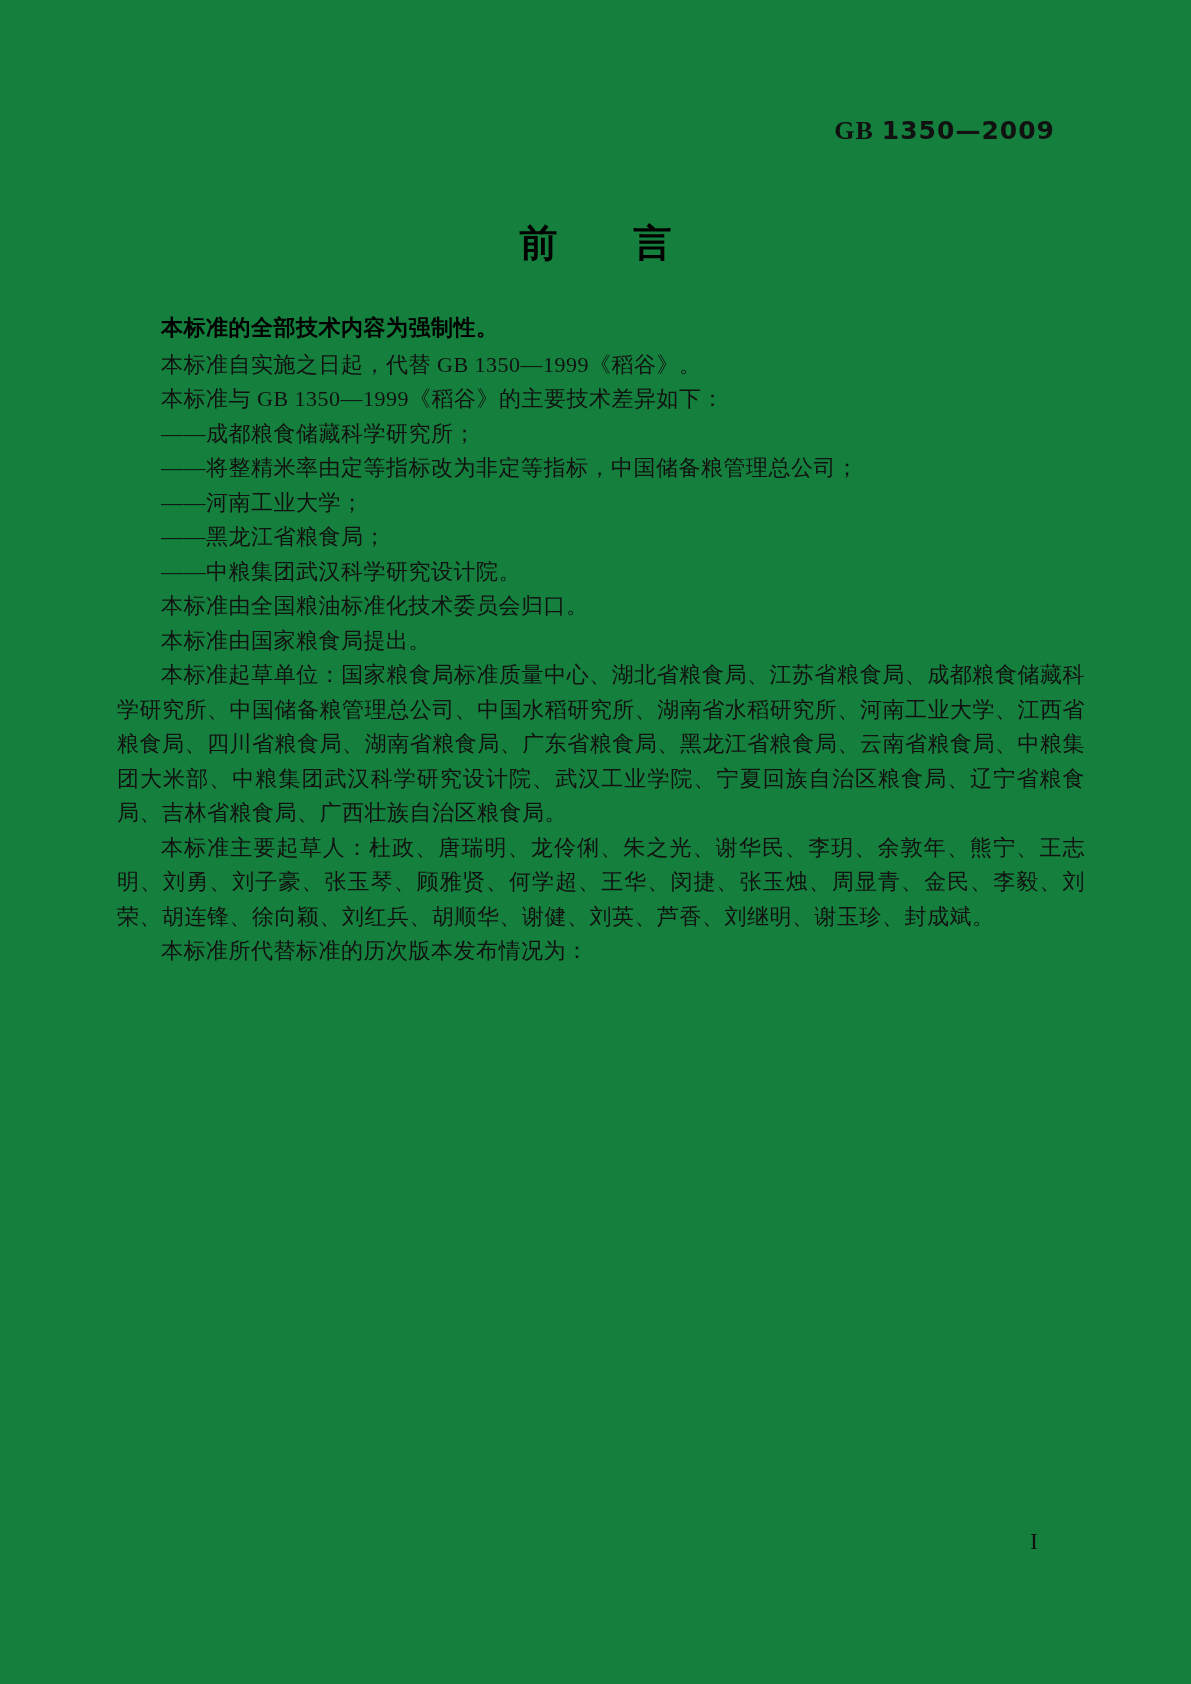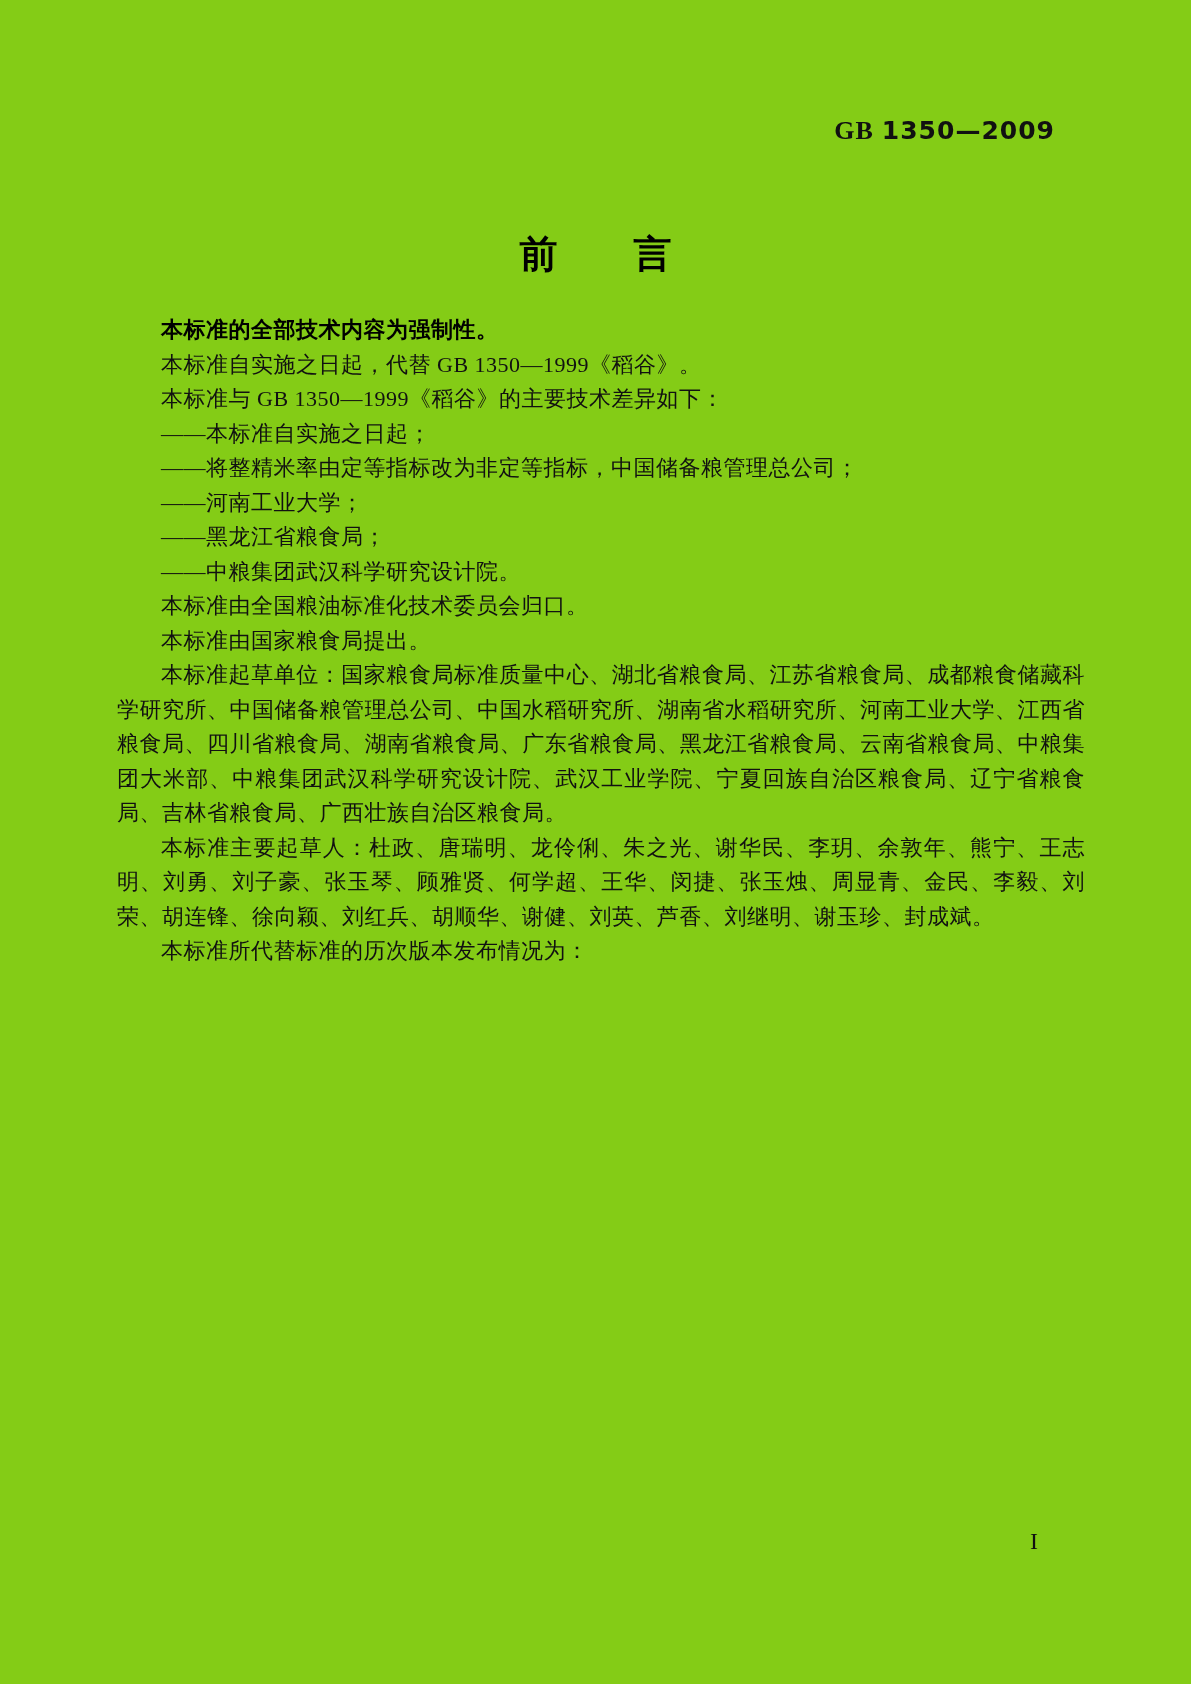"GB 1350—2009" .page { background: #84cc16 -> #15803d }
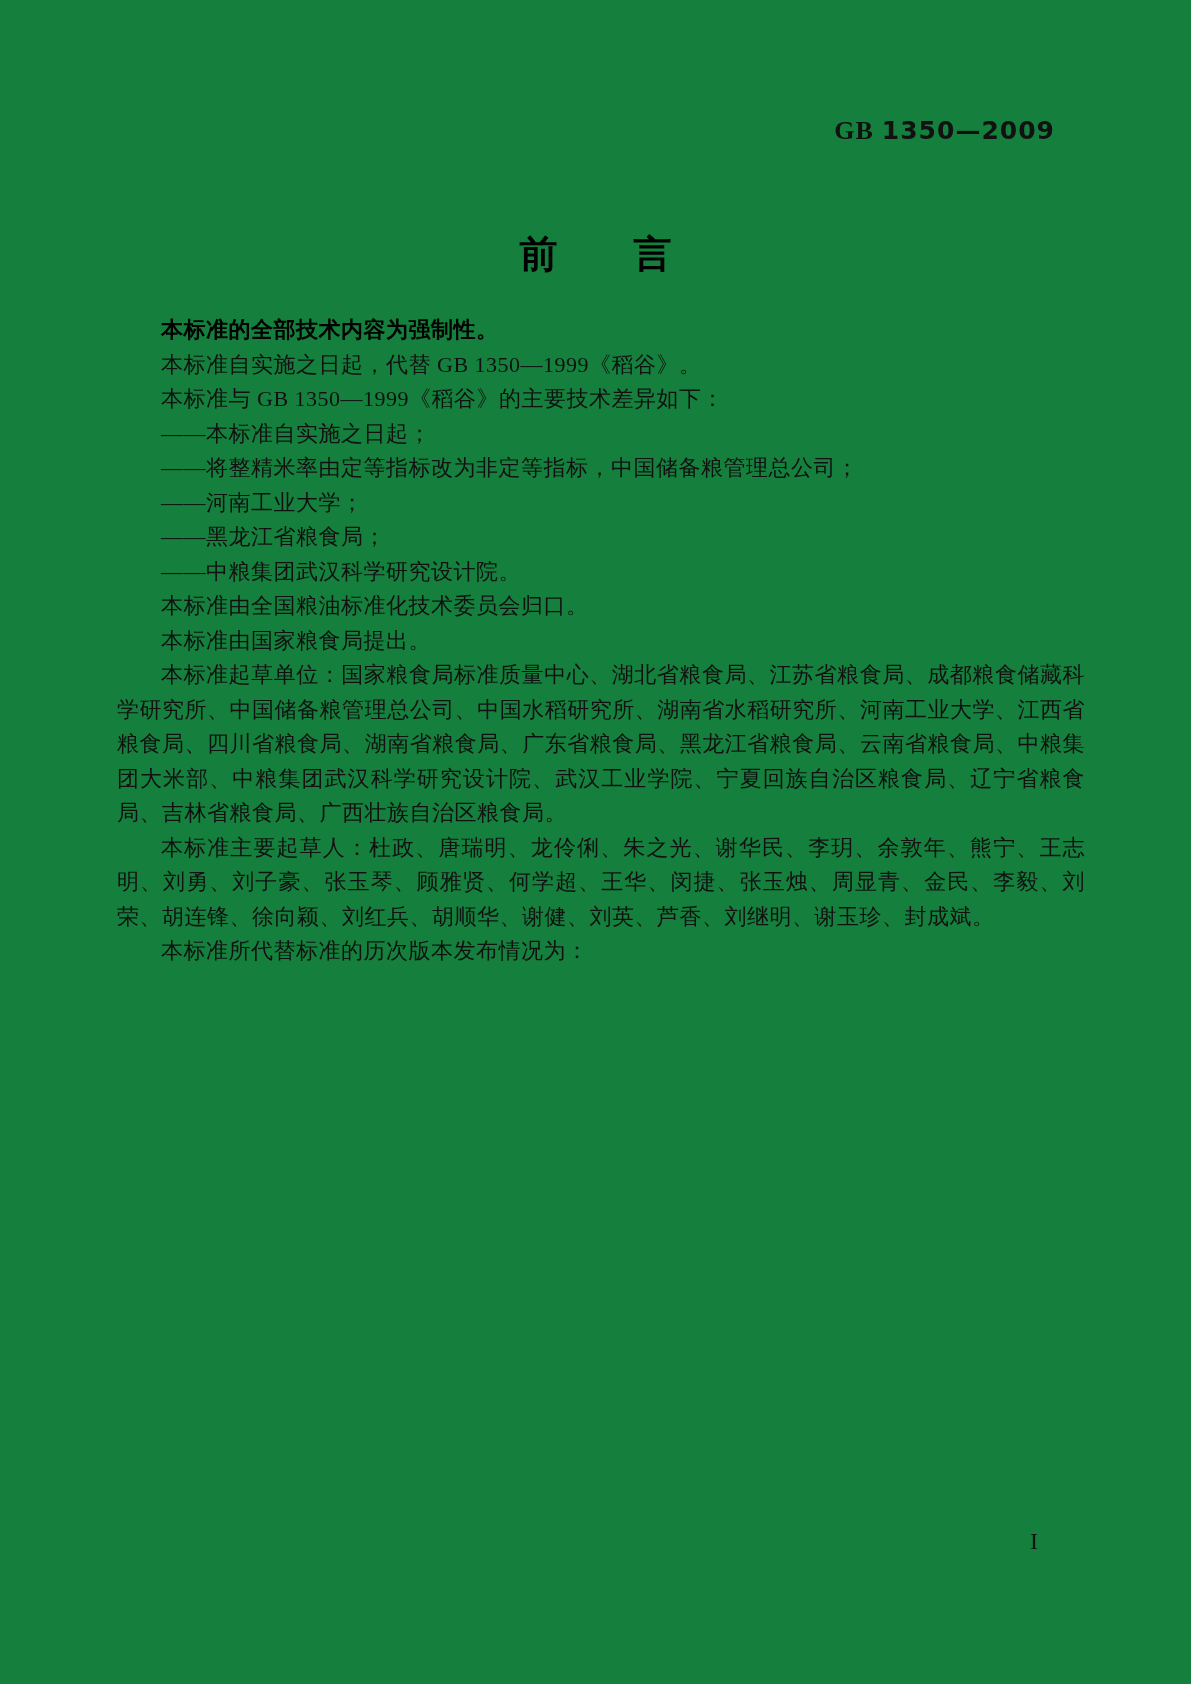"前 言" .doc-title { top: 229px -> 218px }
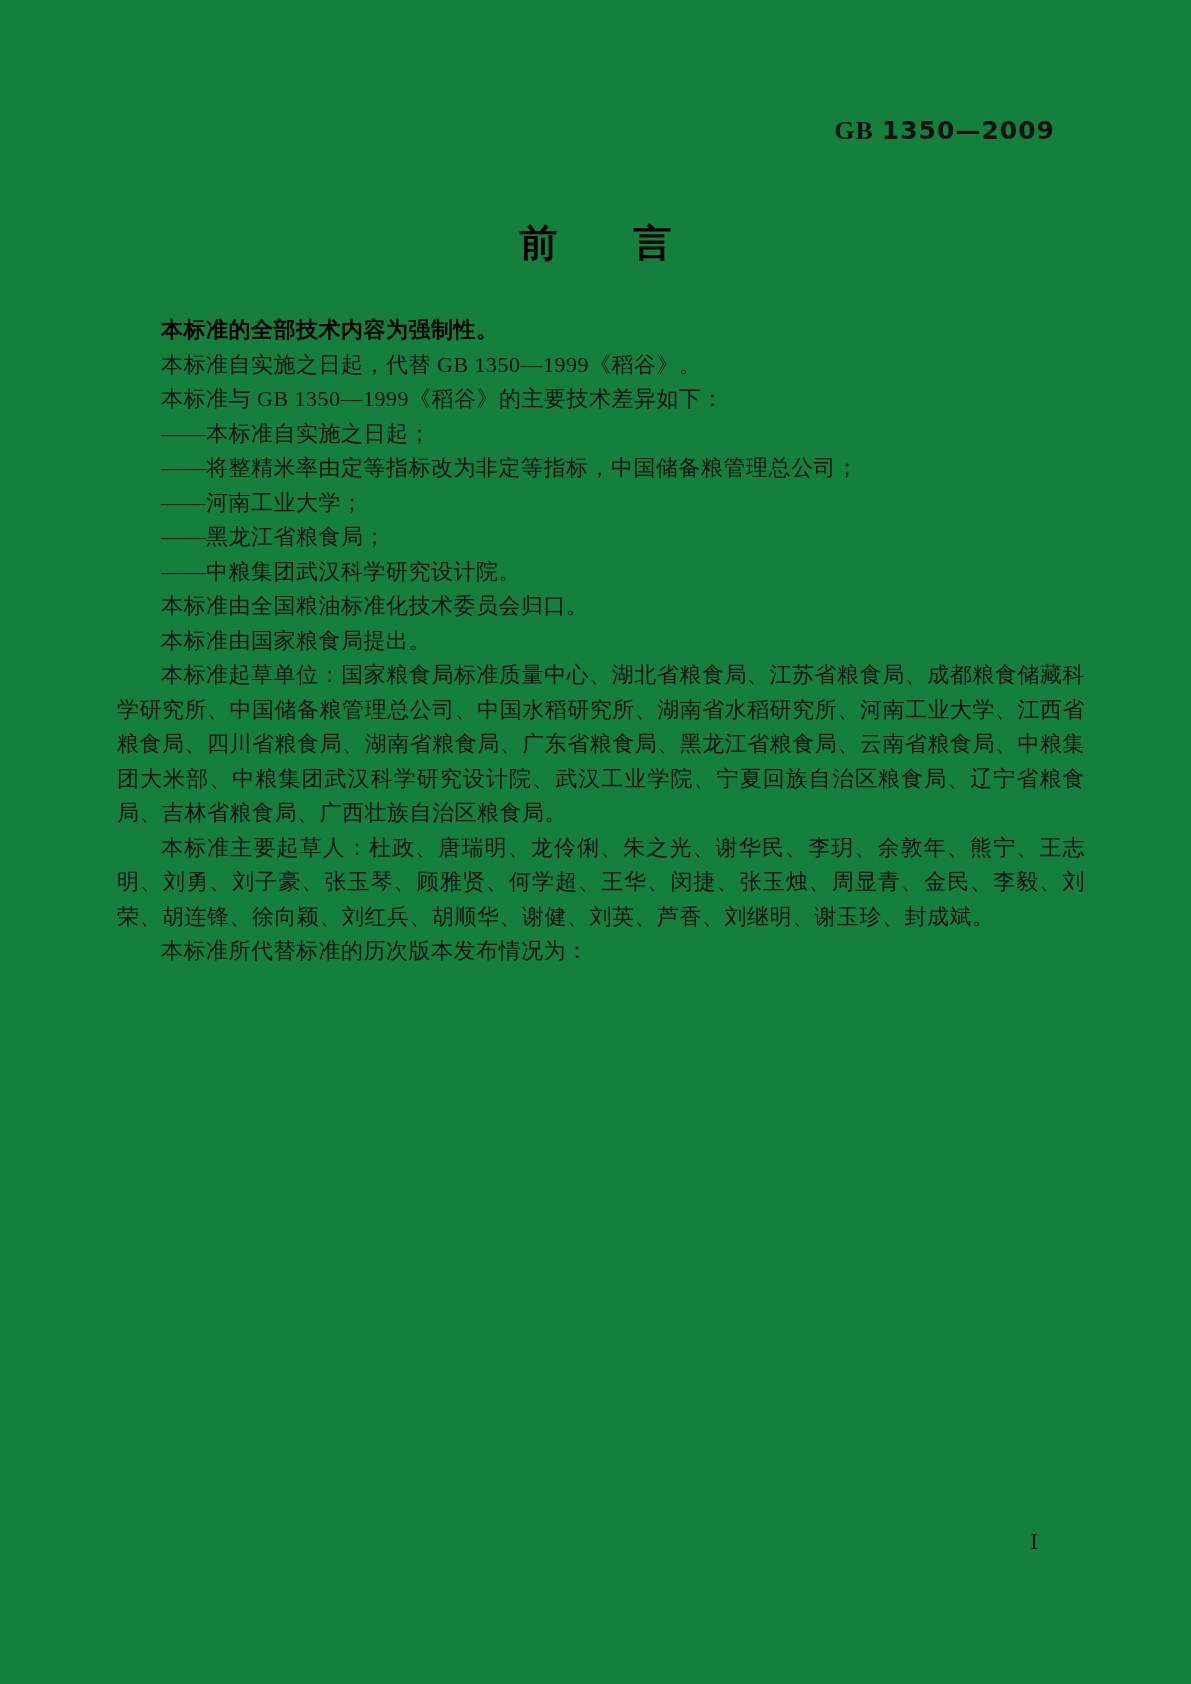"本标准的全部技术内容为强制性。" .foreword-body p.para-bold { font-family: Liberation Sans, sans-serif -> Liberation Mono, monospace }
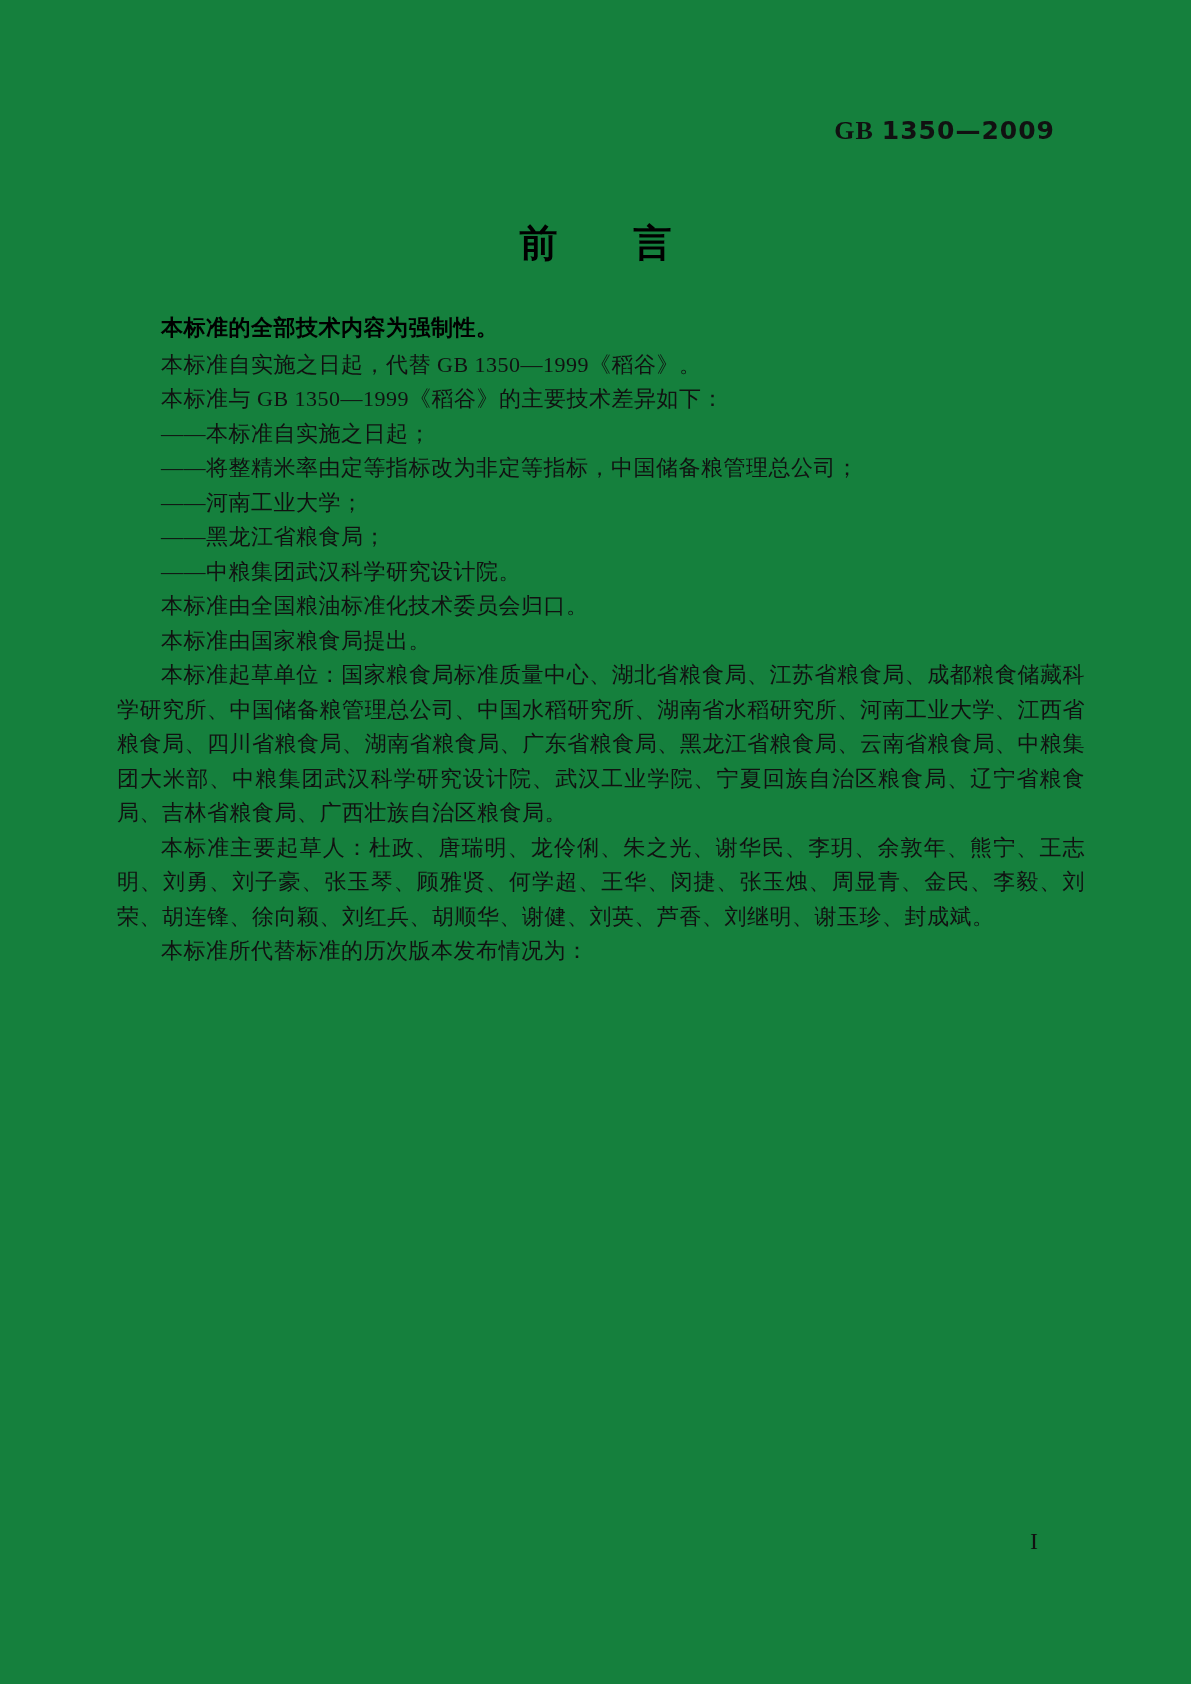"——本标准自实施之日起；" p { text: 本标准自实施之日起 -> 成都粮食储藏科学研究所 }
